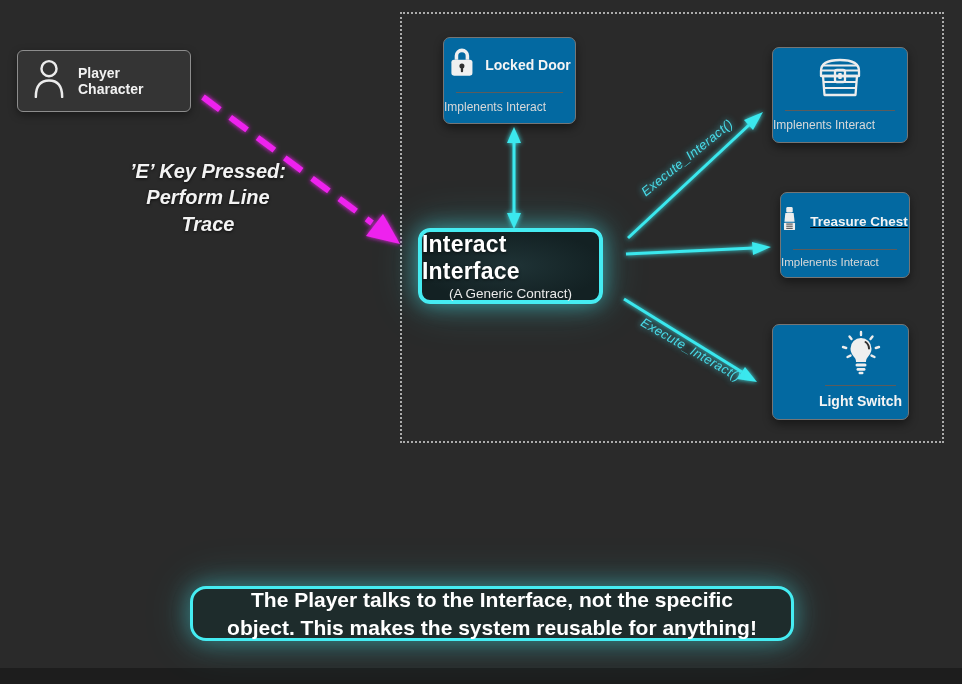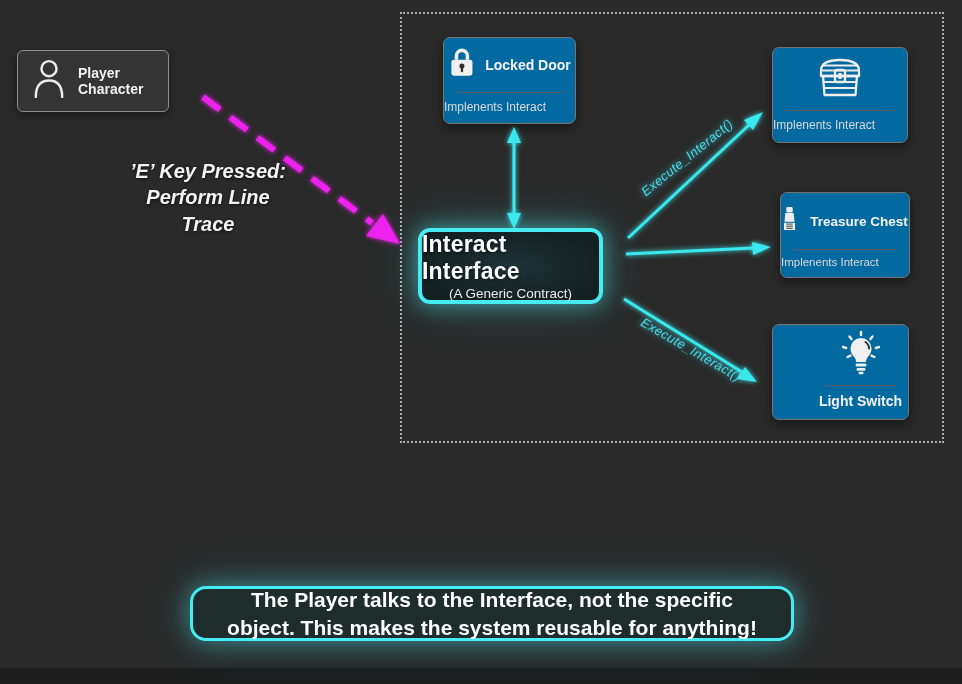"Player Character" .player-box { width: 152px -> 174px }
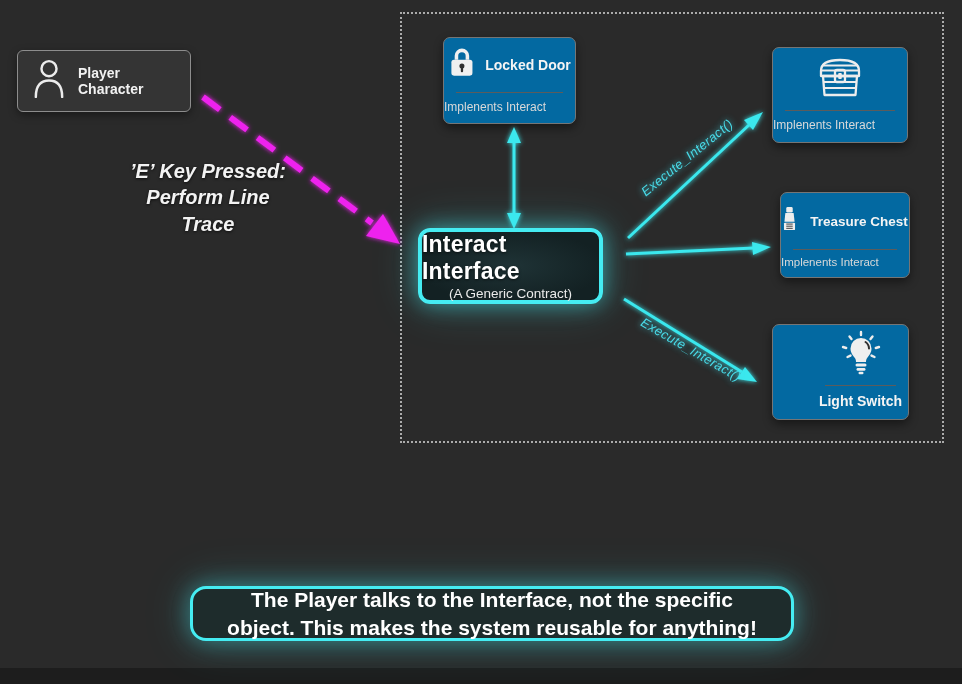"Treasure Chest" .treasure-mid .row { text-decoration: none -> underline }
